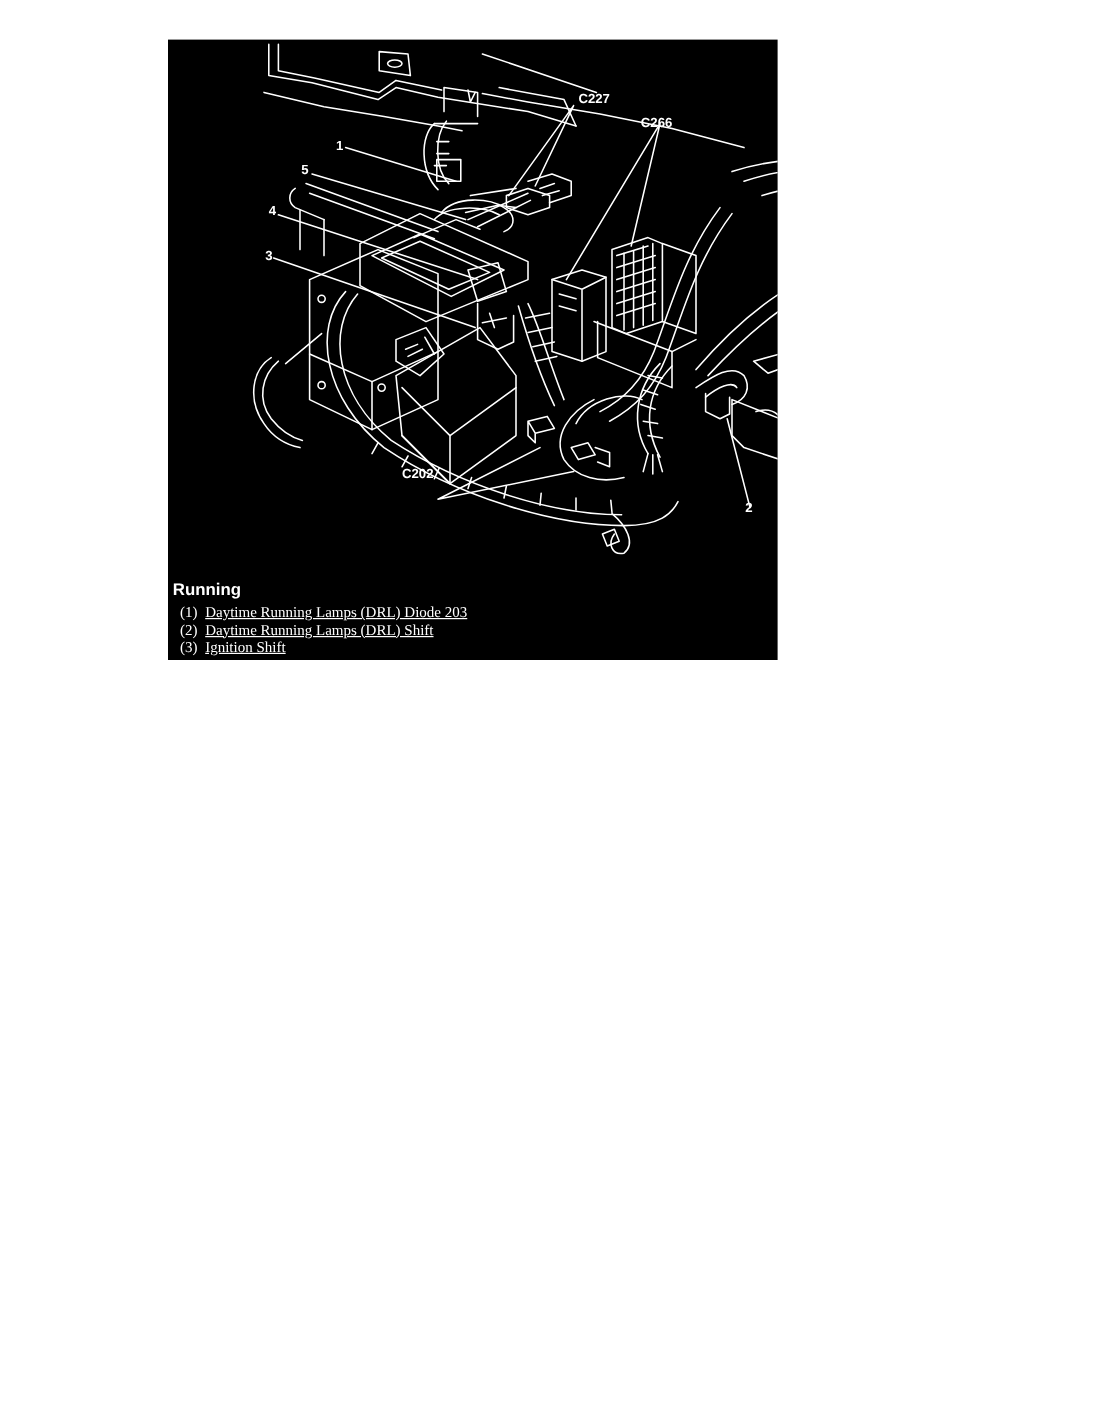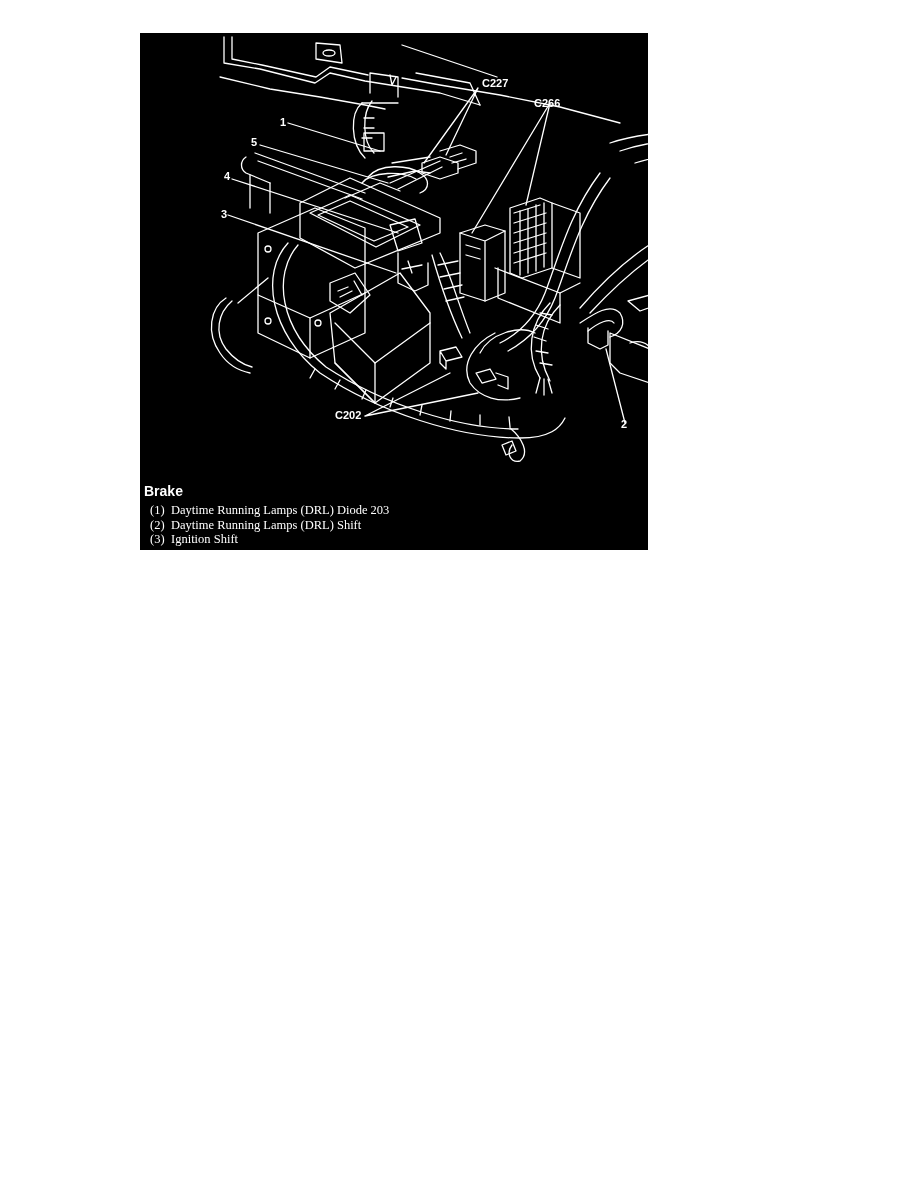"C202" span.callout { top: 377px -> 357px }
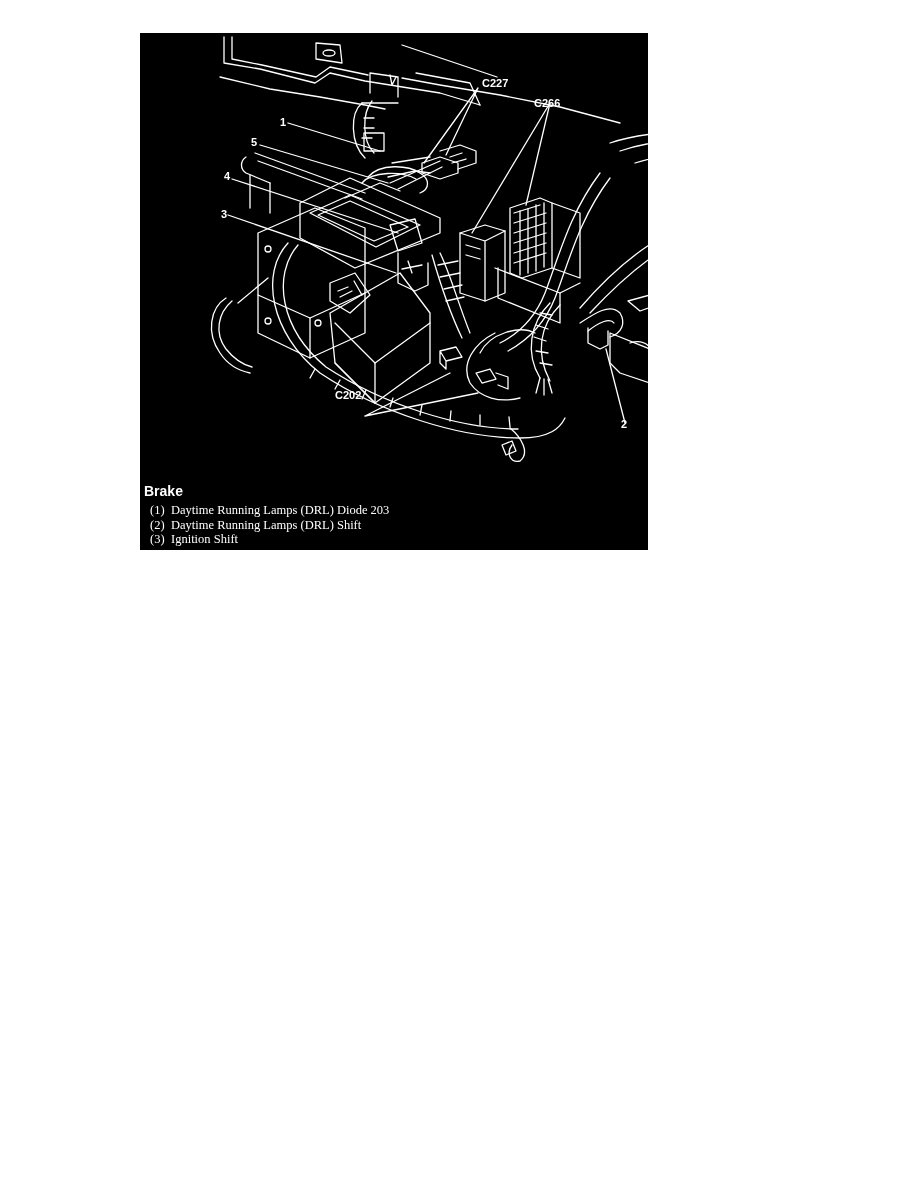"Brake" div.legend-title { text: Brake -> Running }
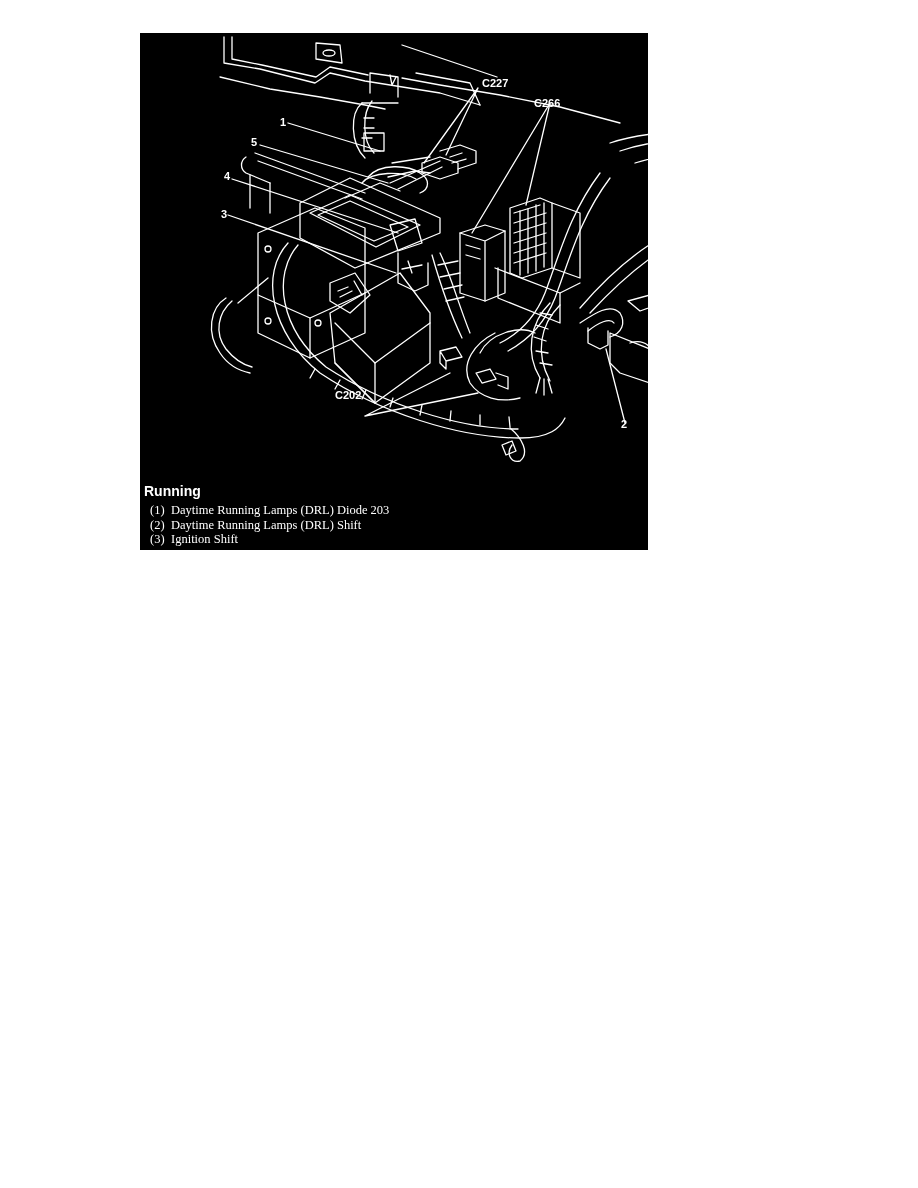"(1) Daytime Running Lamps (DRL)" .legend-col.left { text-decoration: none -> underline }
